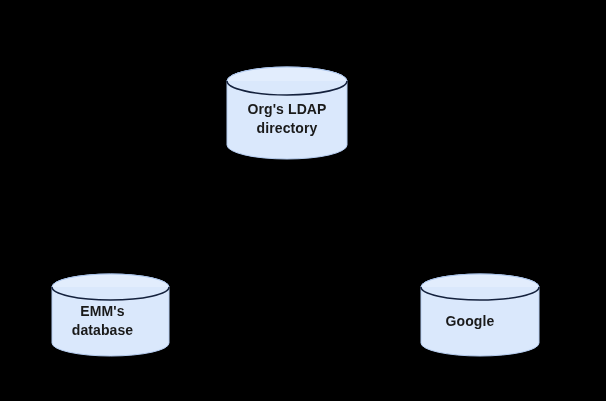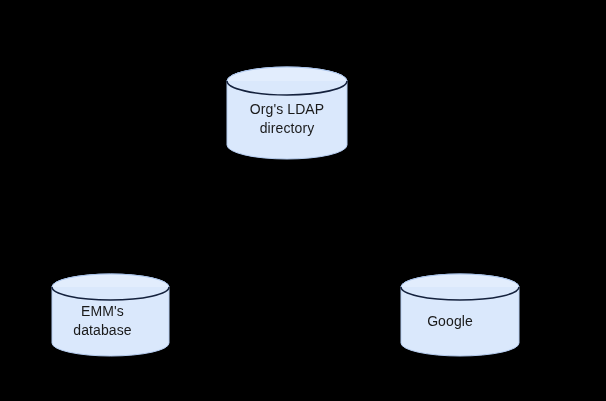"Org's LDAP" .cyl-label { font-weight: 400 -> 700 }
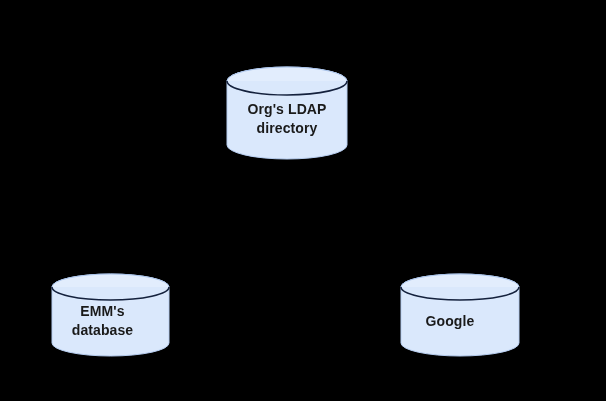"Google" div.cylinder { left: 400px -> 420px }
